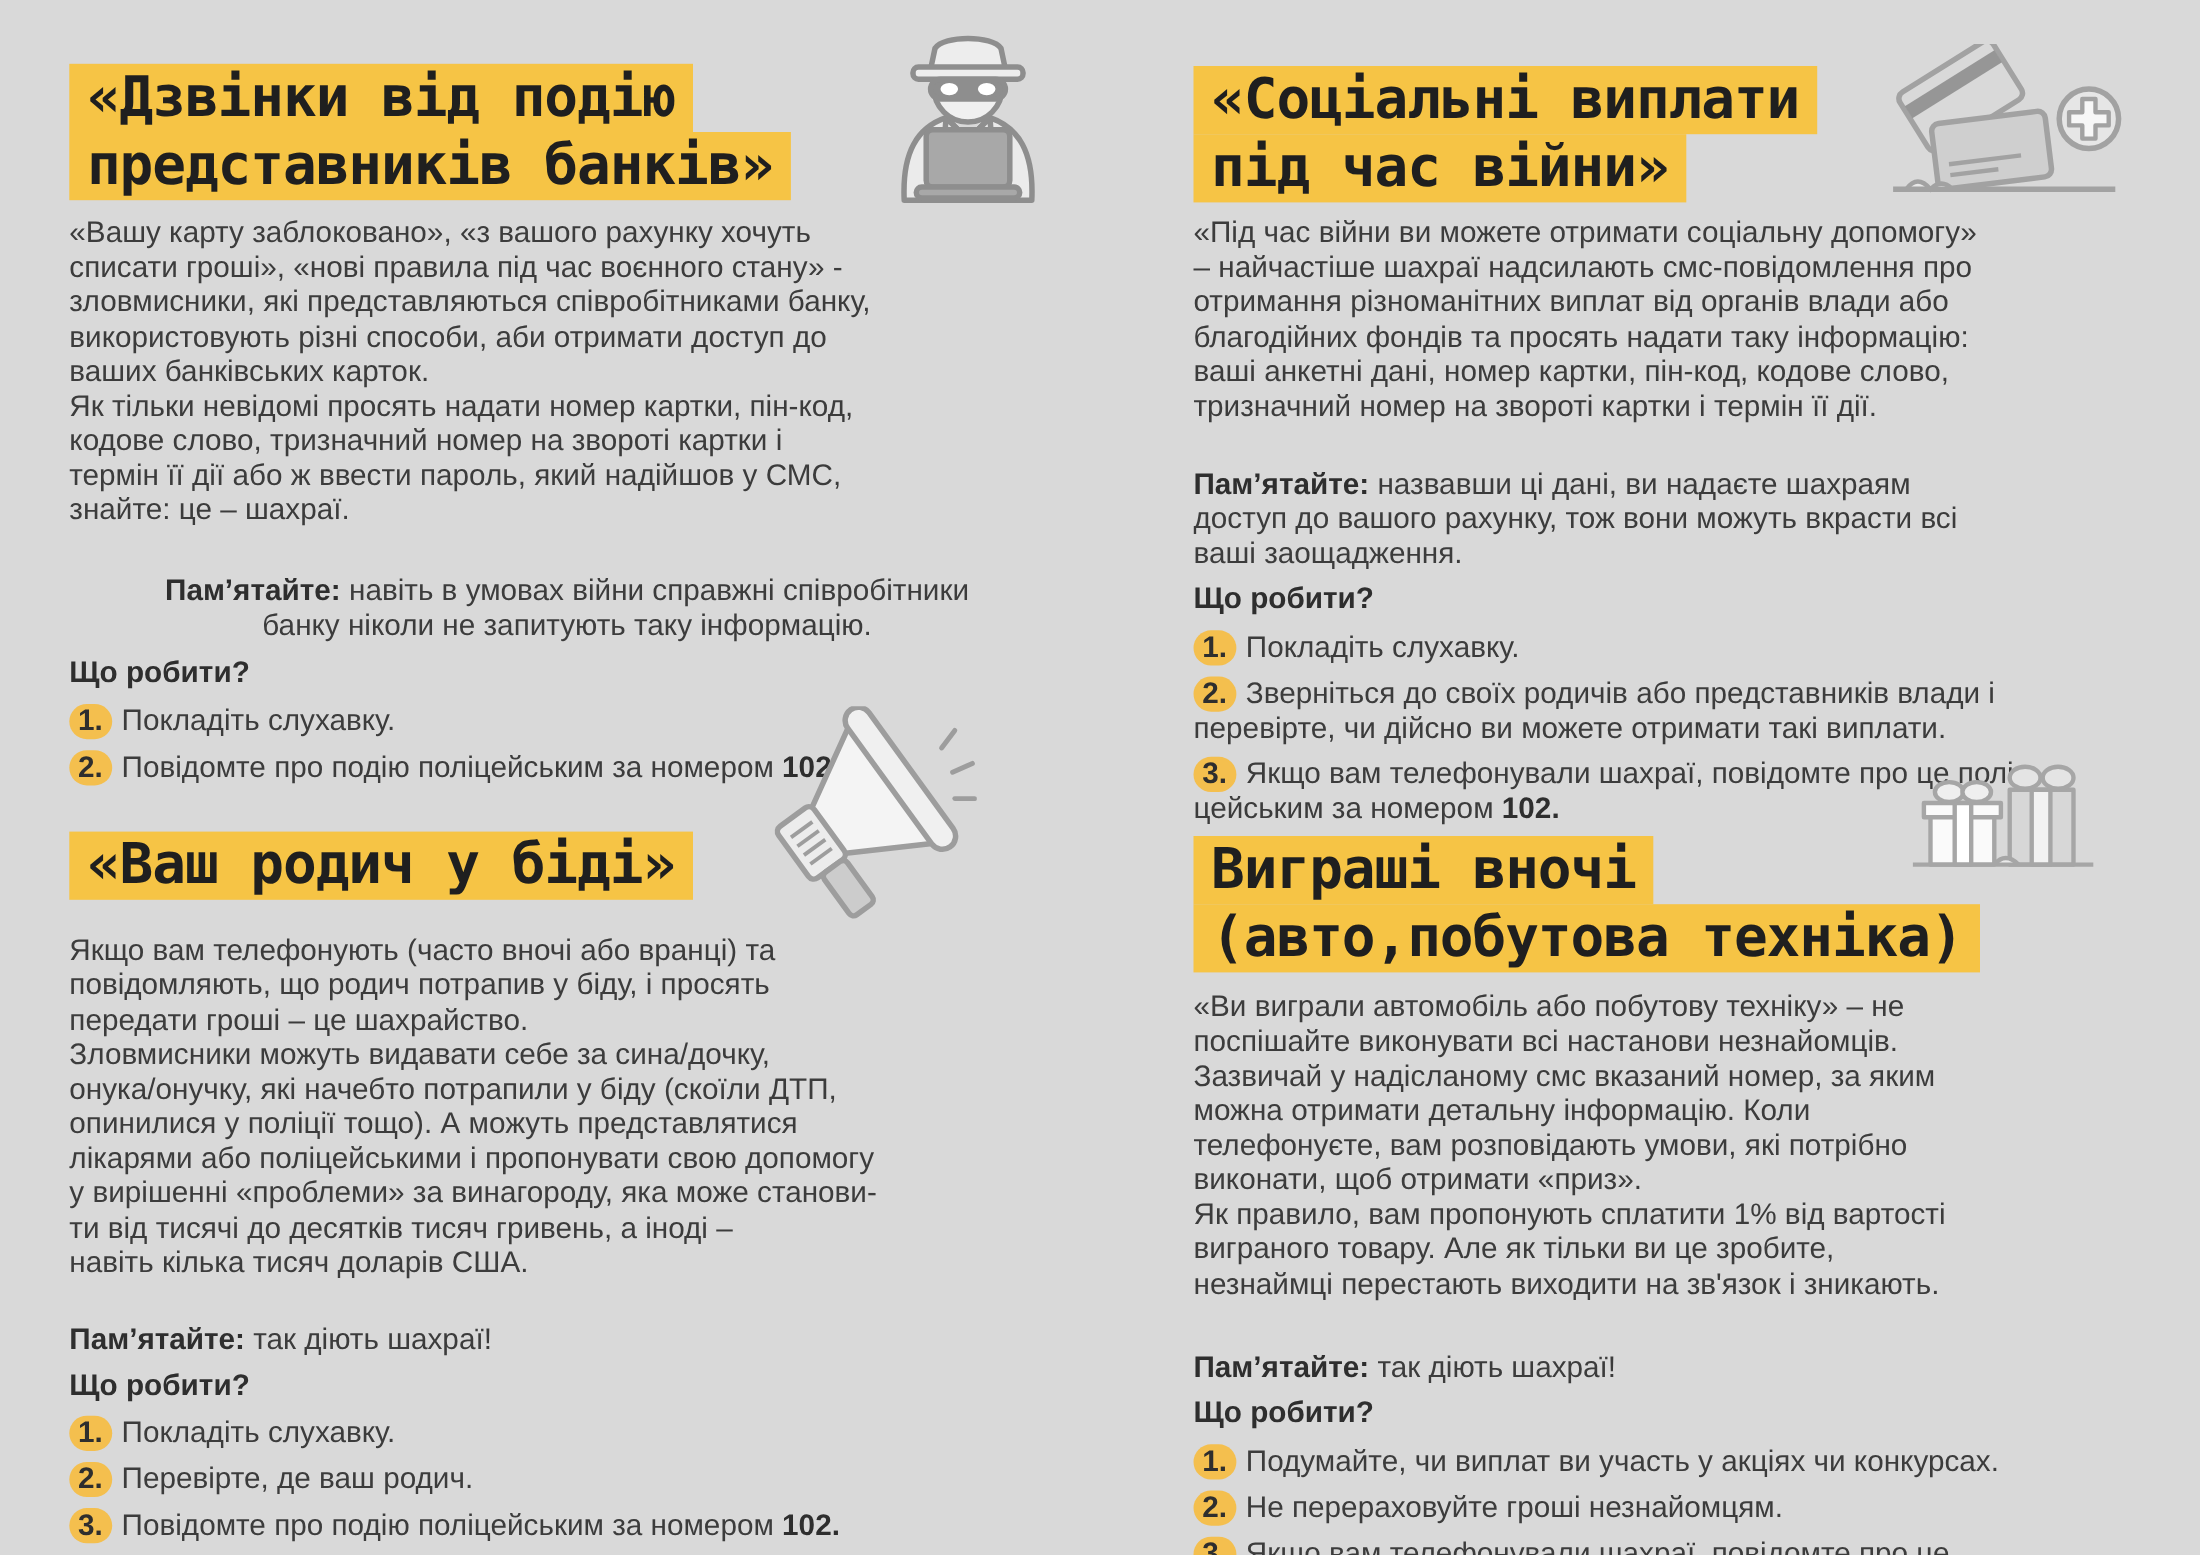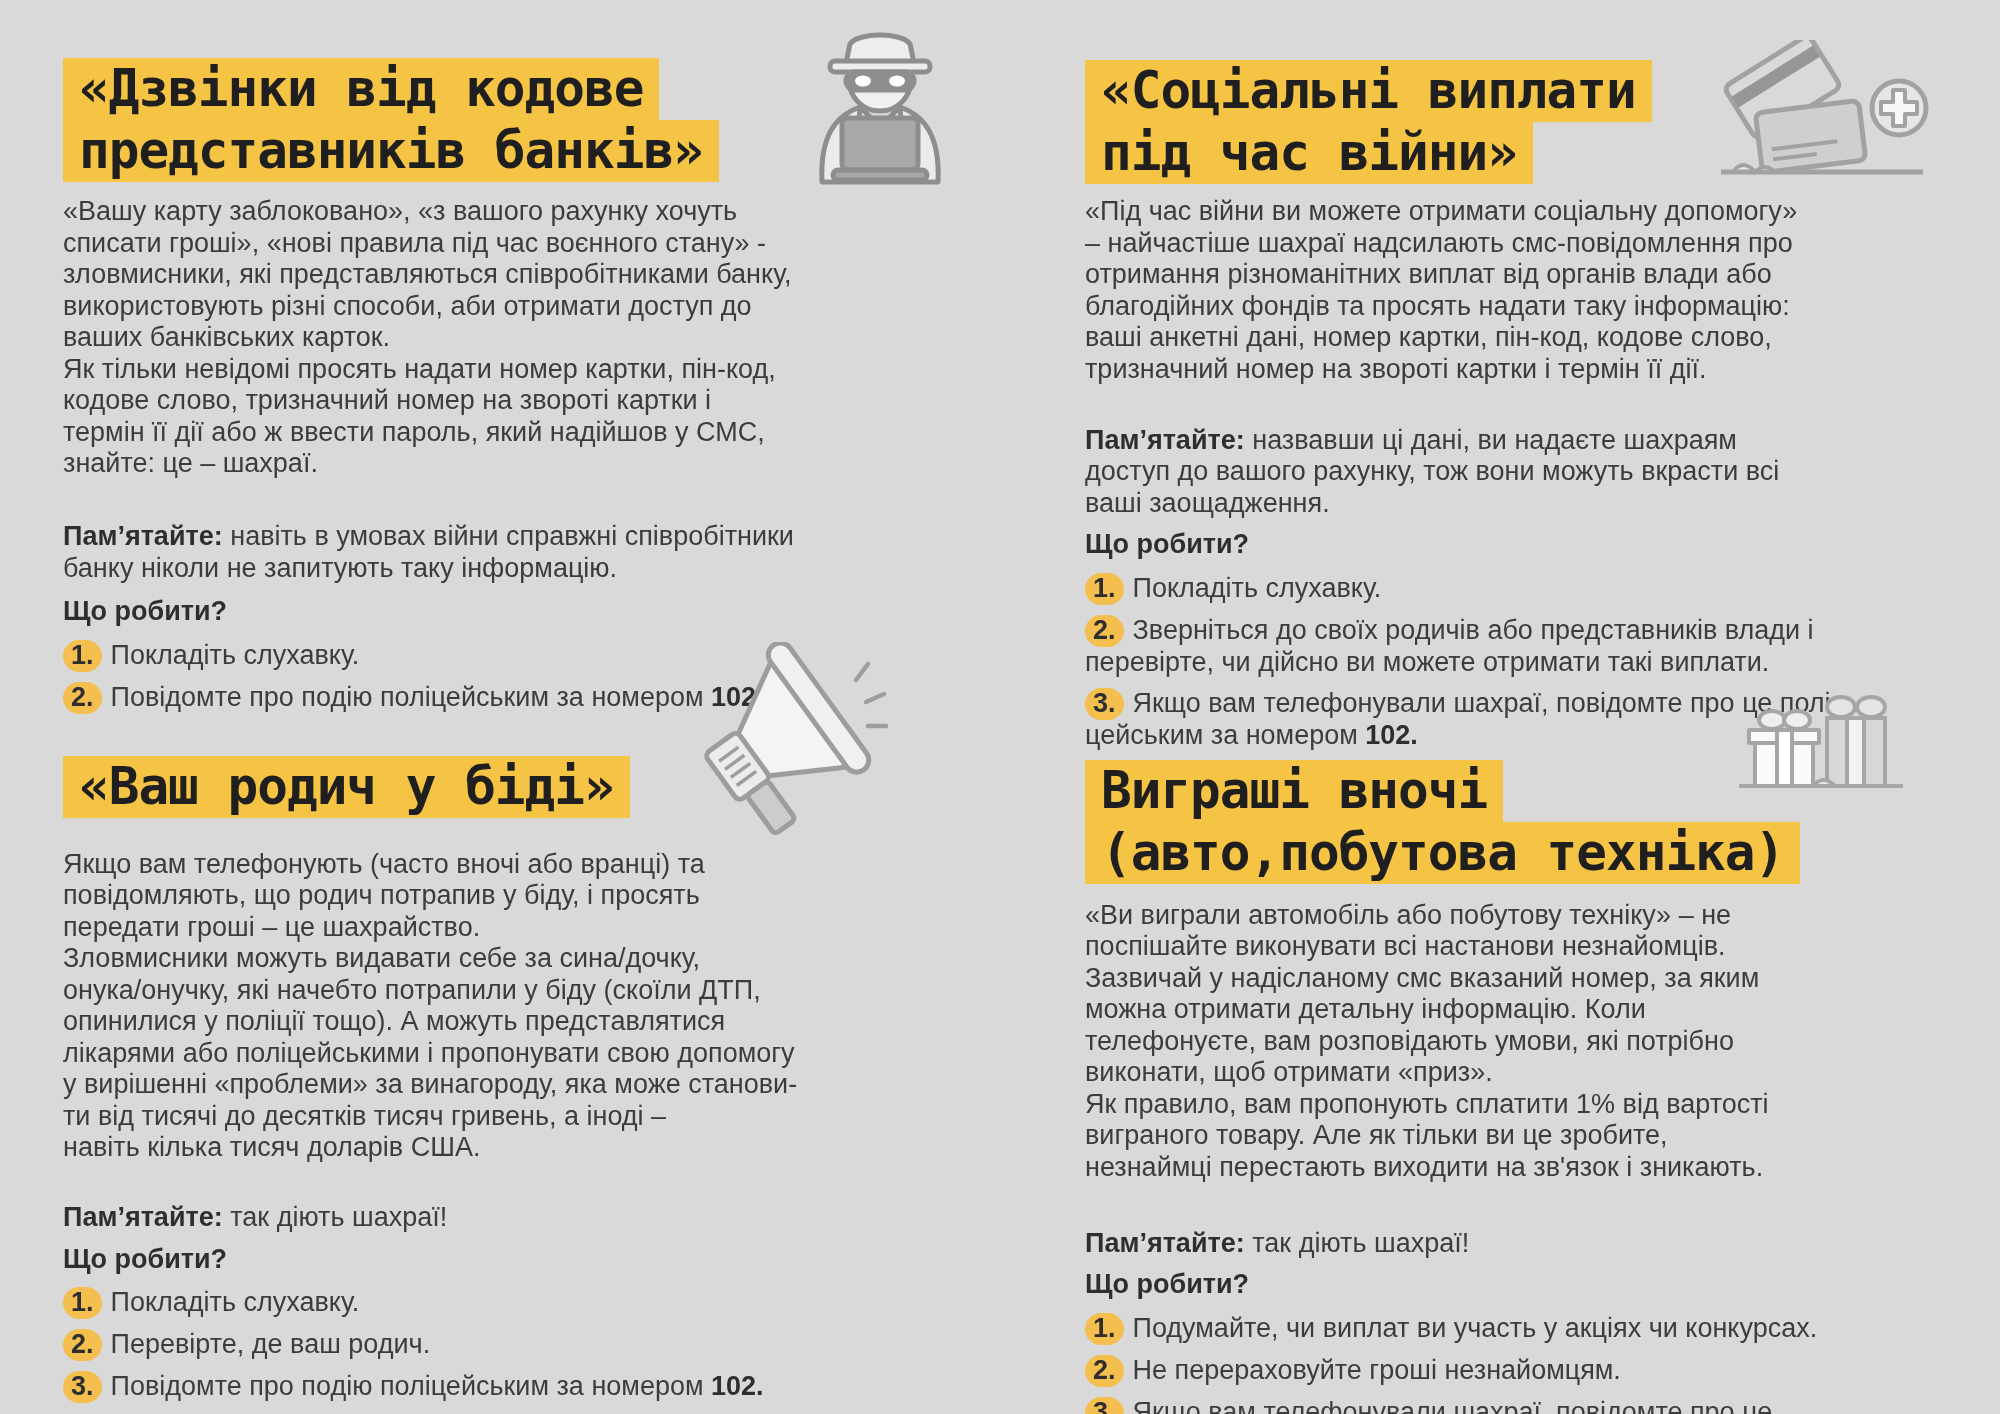"«Дзвінки від кодове" span.hl { text: кодове -> подію }
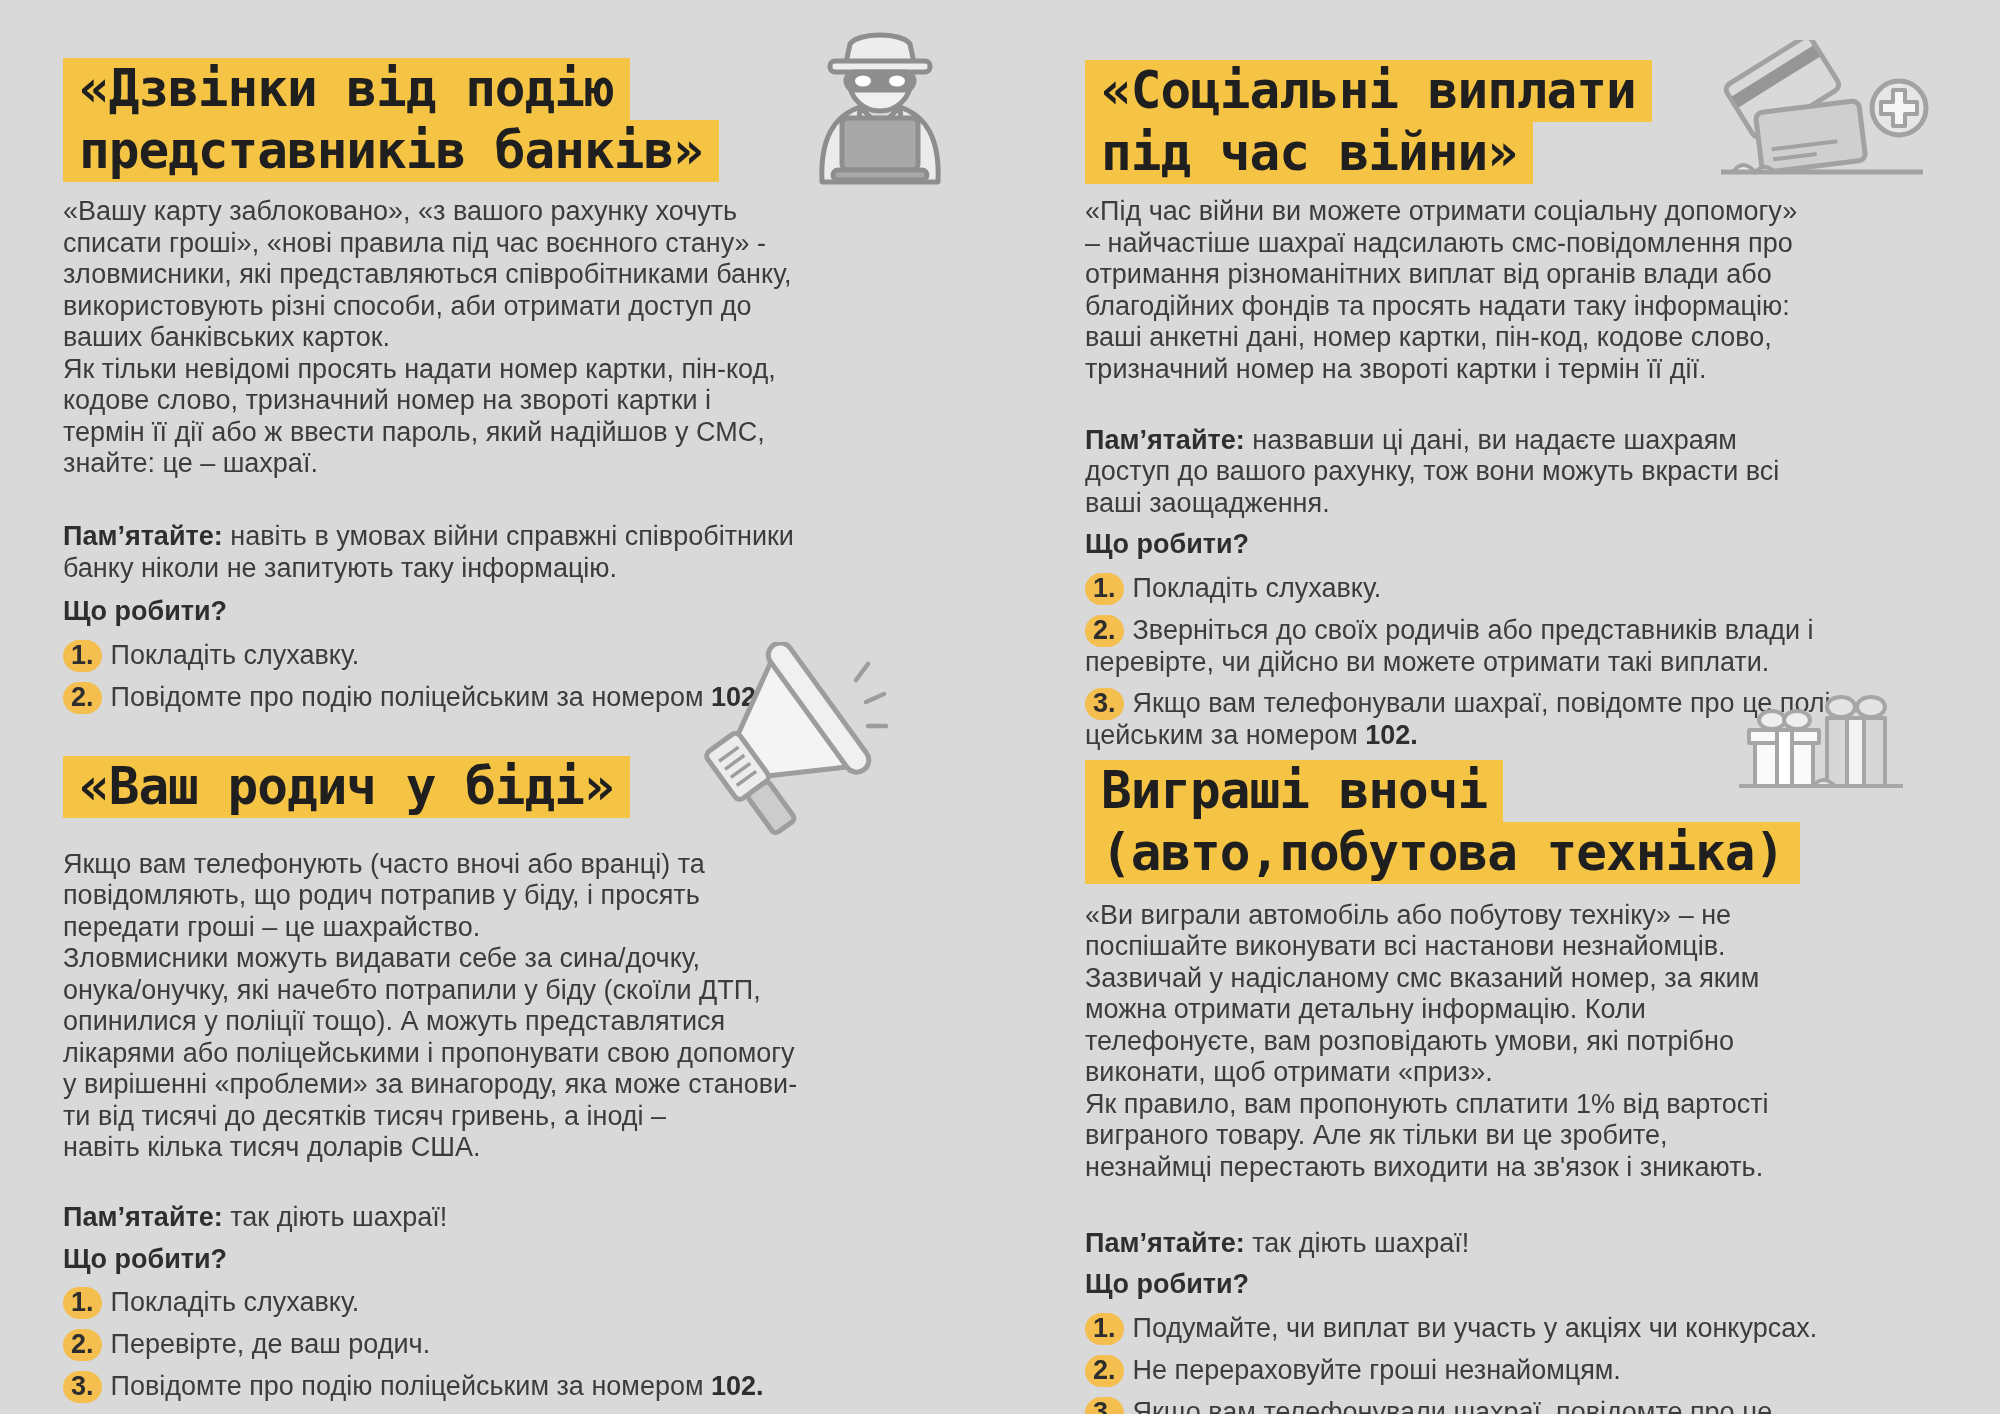"Пам’ятайте: навіть в умовах війни" div.note { text-align: none -> center }
